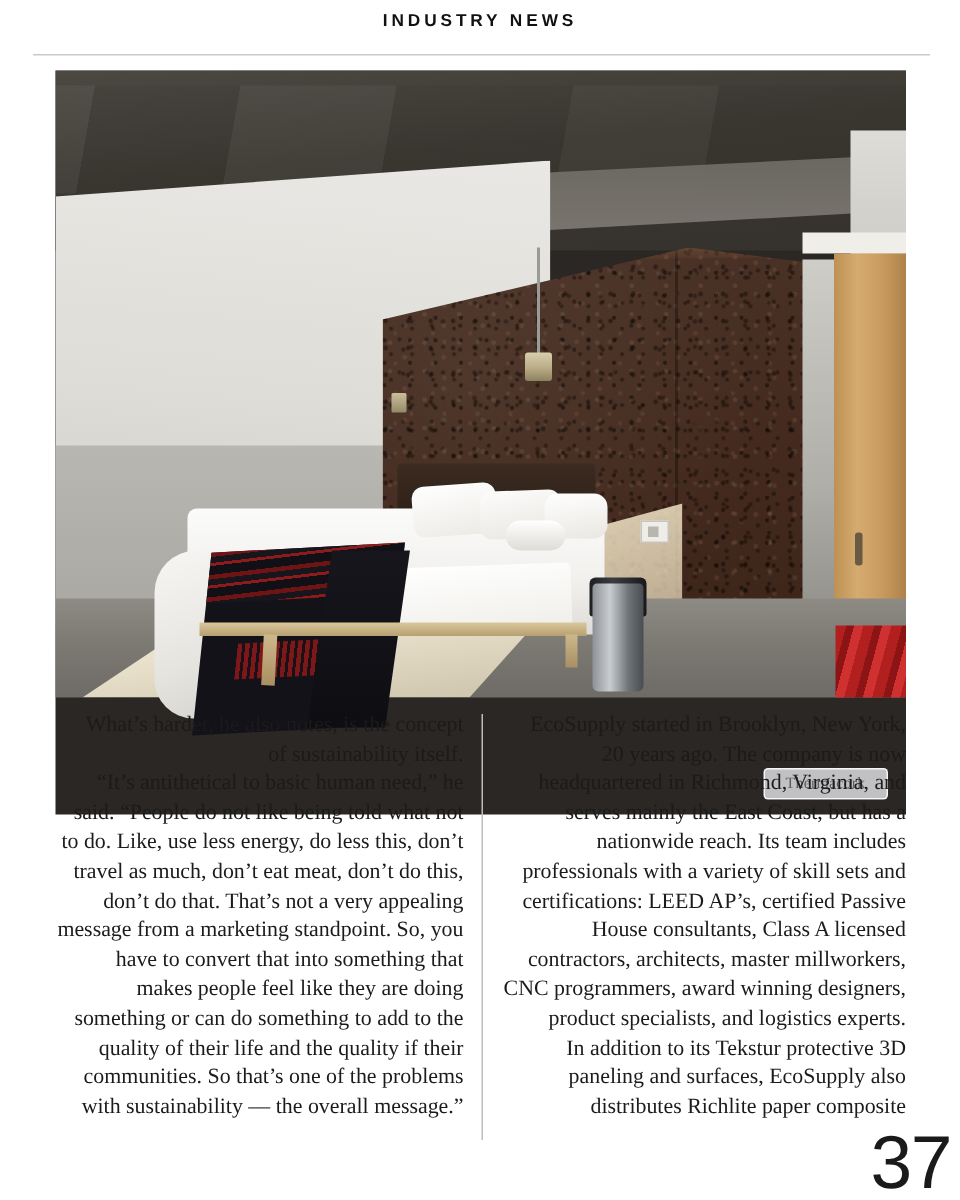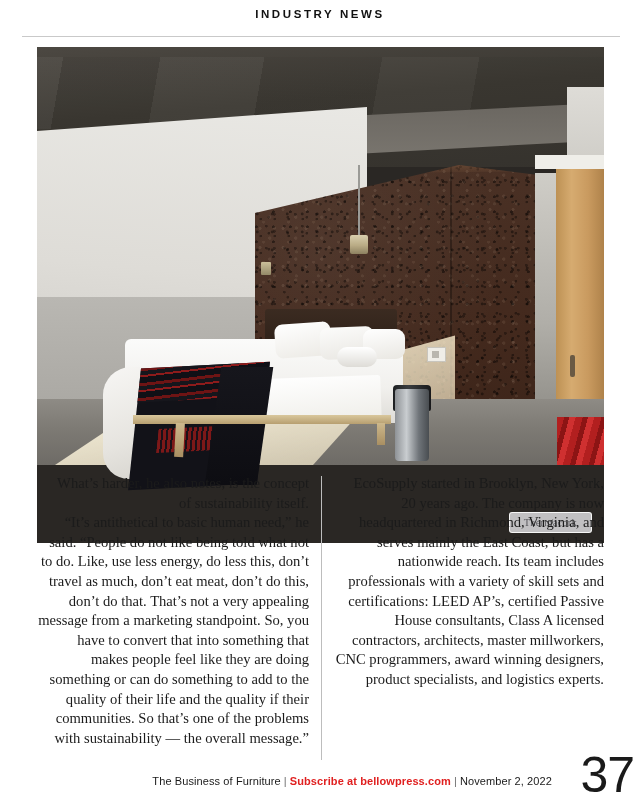"In addition to its Tekstur" p { html: none -> <p>In addition to its Tekstur protective 3D paneling and surfaces, EcoSupply also distributes Richlite paper composite</p> }
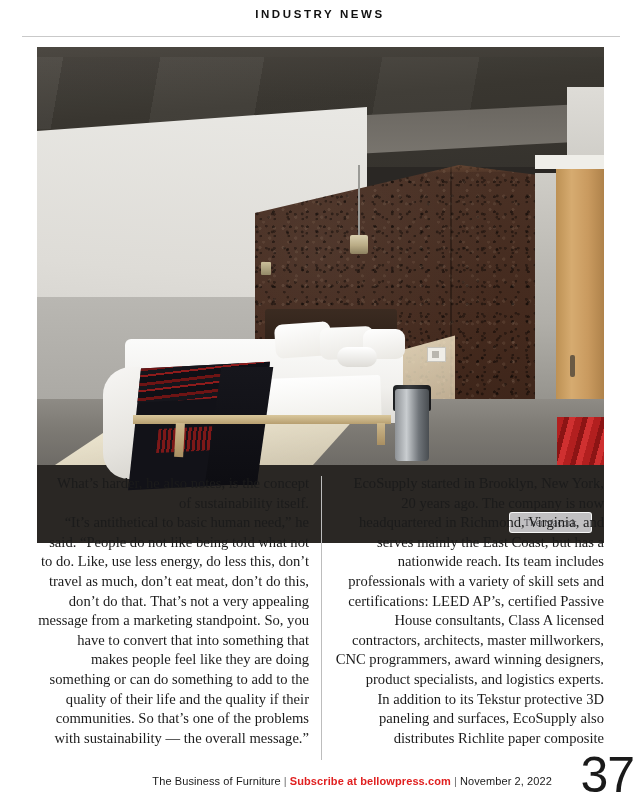"The Business of Furniture |" div.footline { html: <div><span>The Business of Furniture</span><span>|</span><span>Subscribe at bellowpress.com</span><span>|</span><span>November 2, 2022</span></div> -> none }
